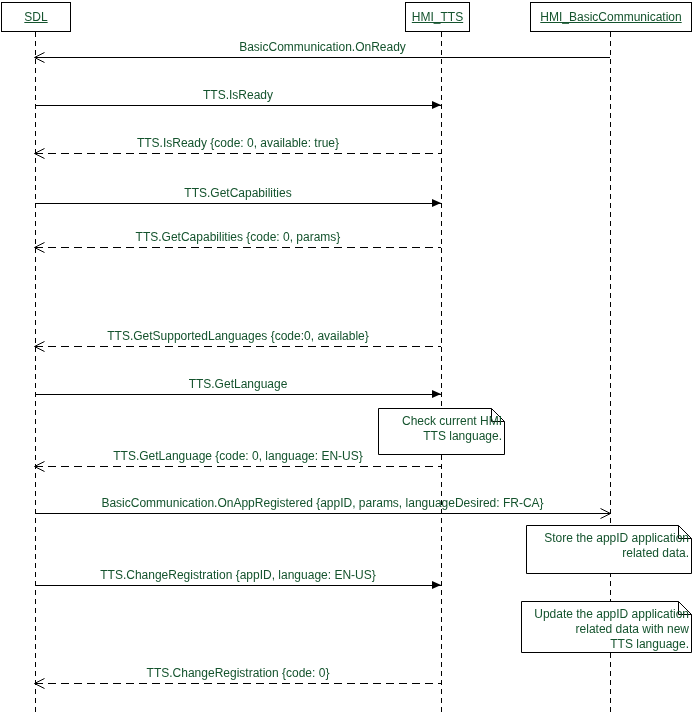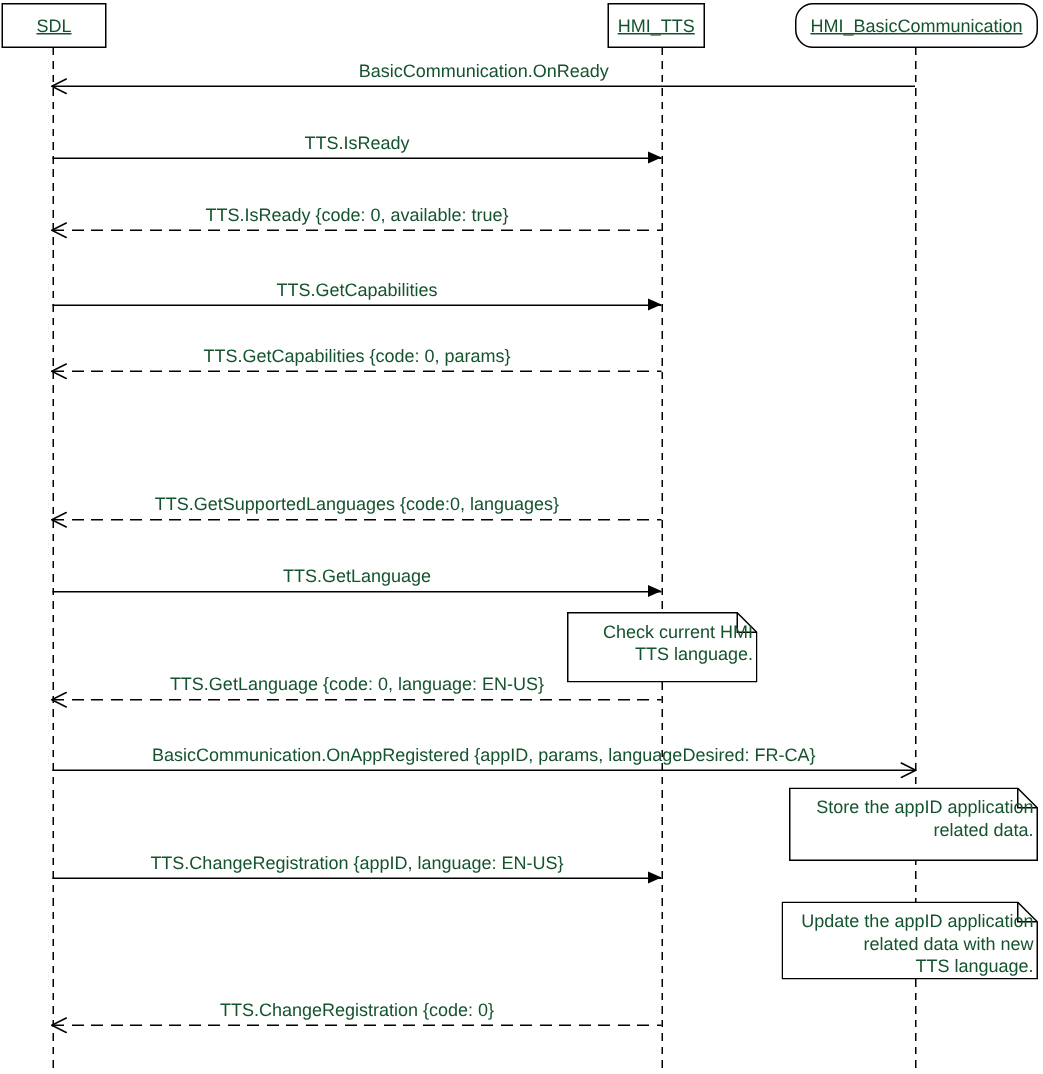"HMI_BasicCommunication" div.actor { border-radius: 12px -> none }
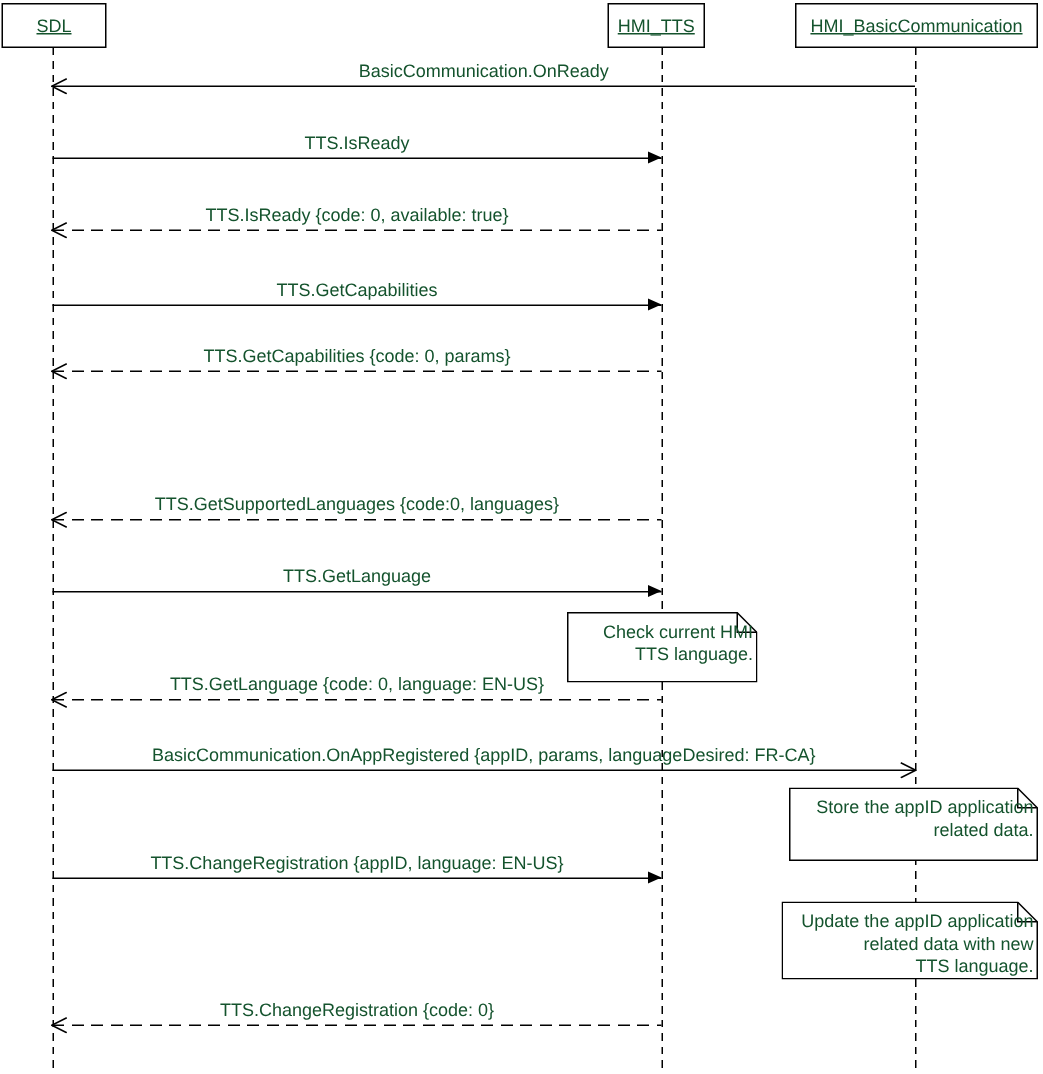"TTS.GetSupportedLanguages {code:0," span.label { text: languages -> available }
